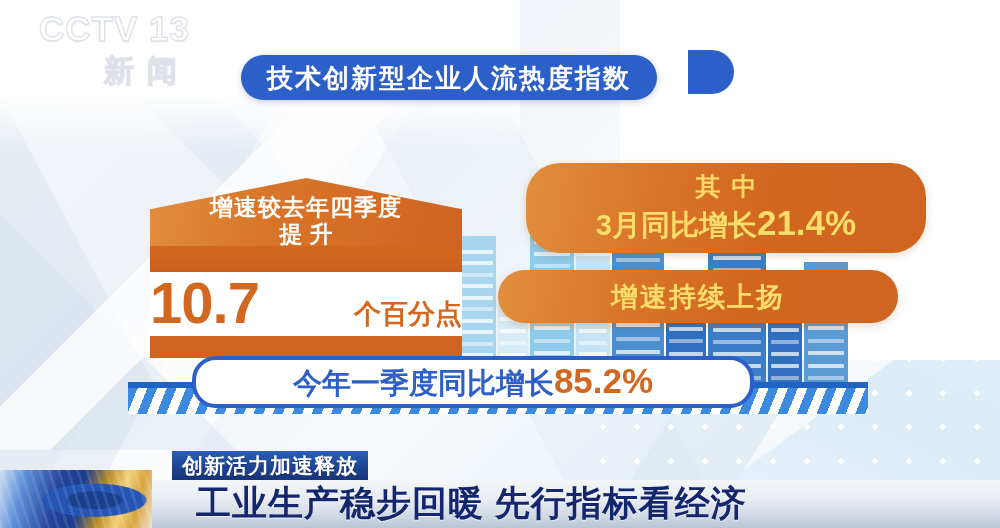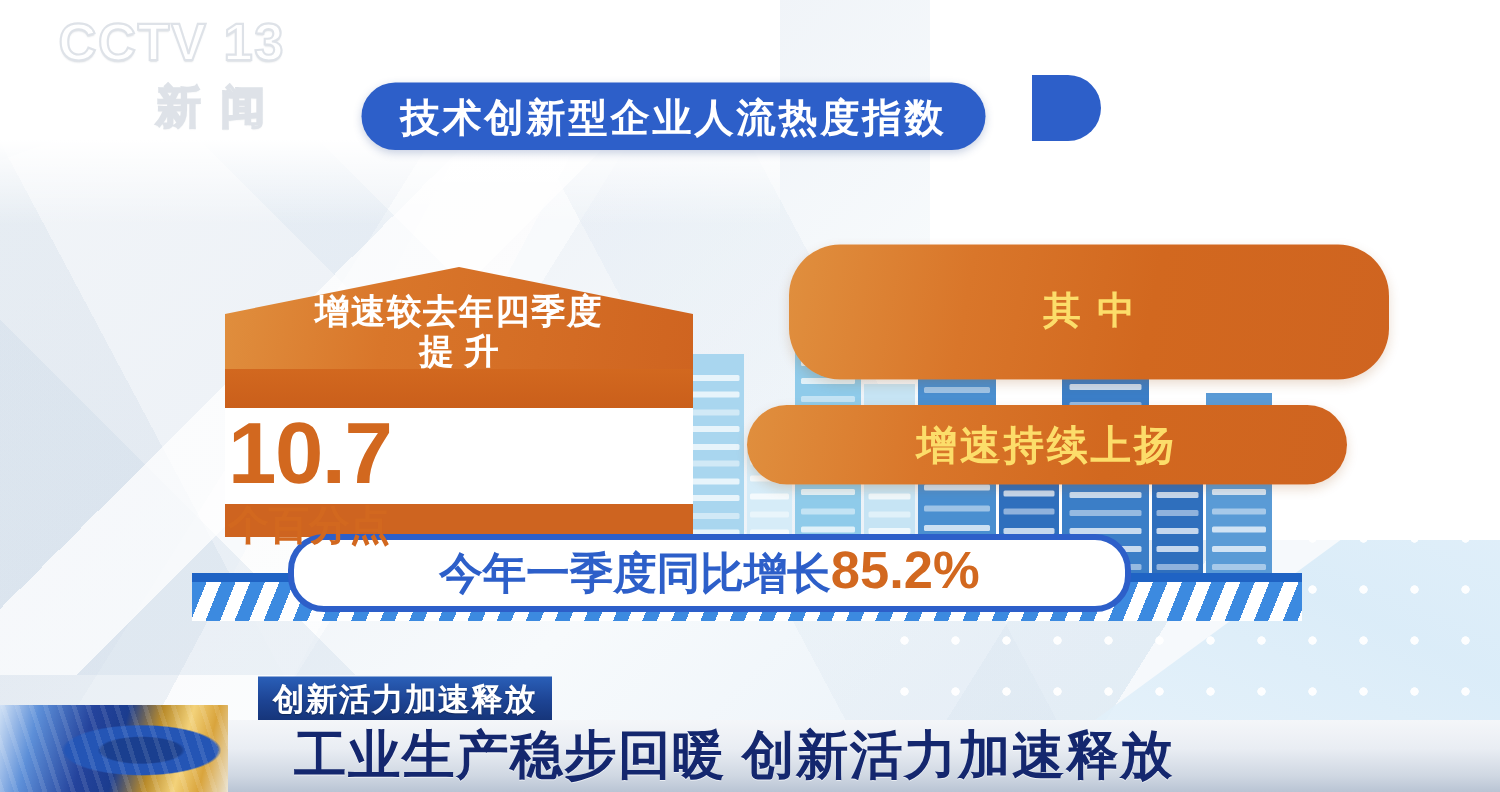"3月同比增长21.4%" div.ln2 { html: none -> <div> <span>3月同比增长</span><span>21.4%</span> </div> }
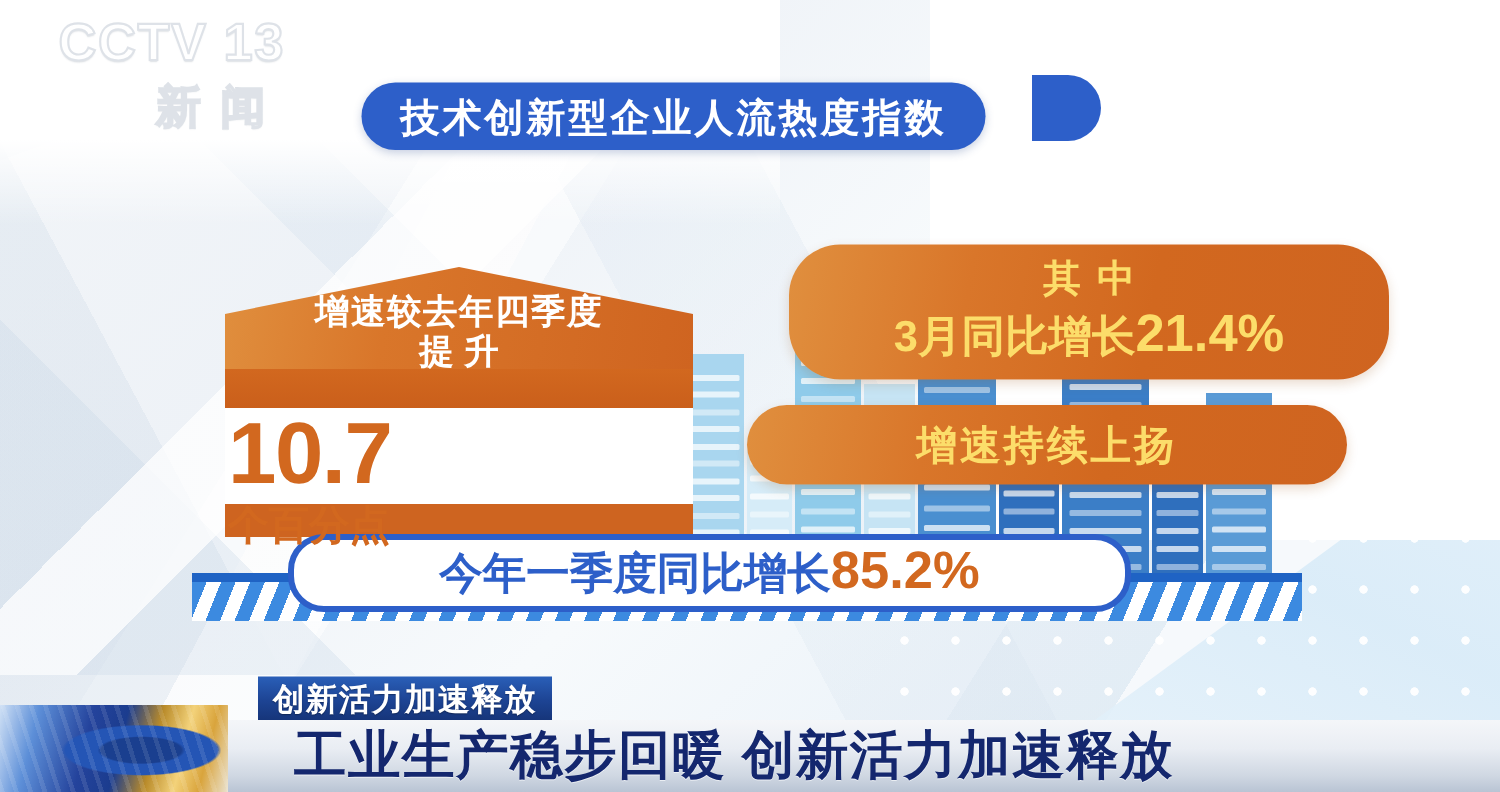"10.7" .house-num-row { flex-direction: column -> none }
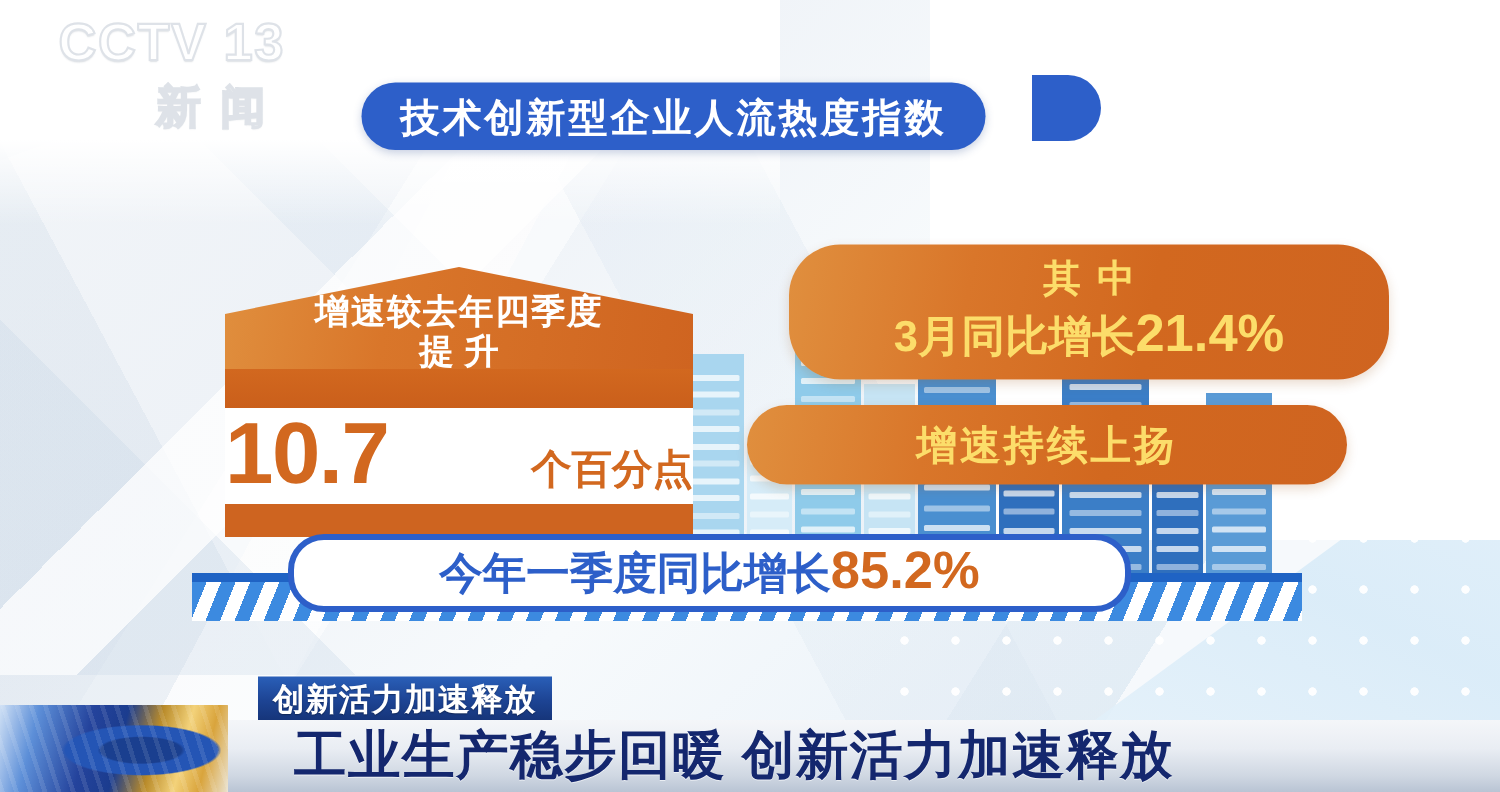"工业生产稳步回暖 创新活力加速释放" div.lt-headline { text: 创新活力加速释放 -> 先行指标看经济 }
